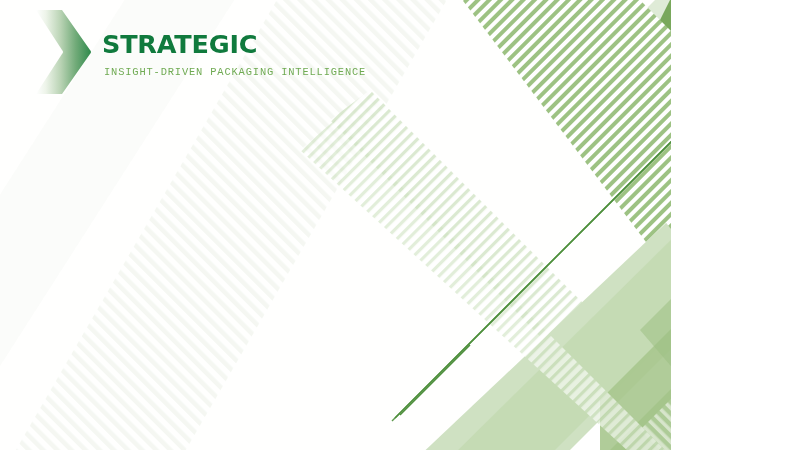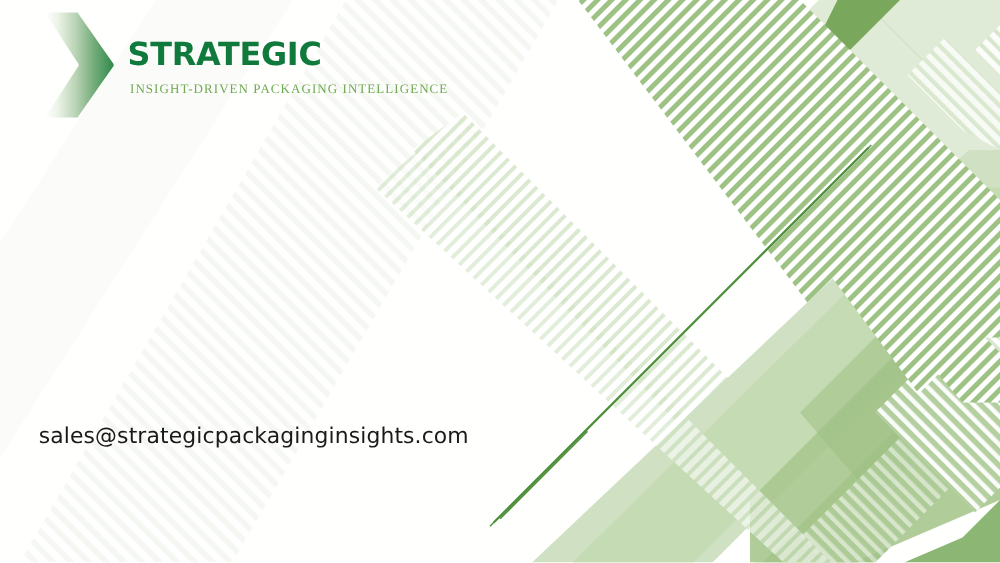"STRATEGIC" #slide { width: 800px -> 671px }
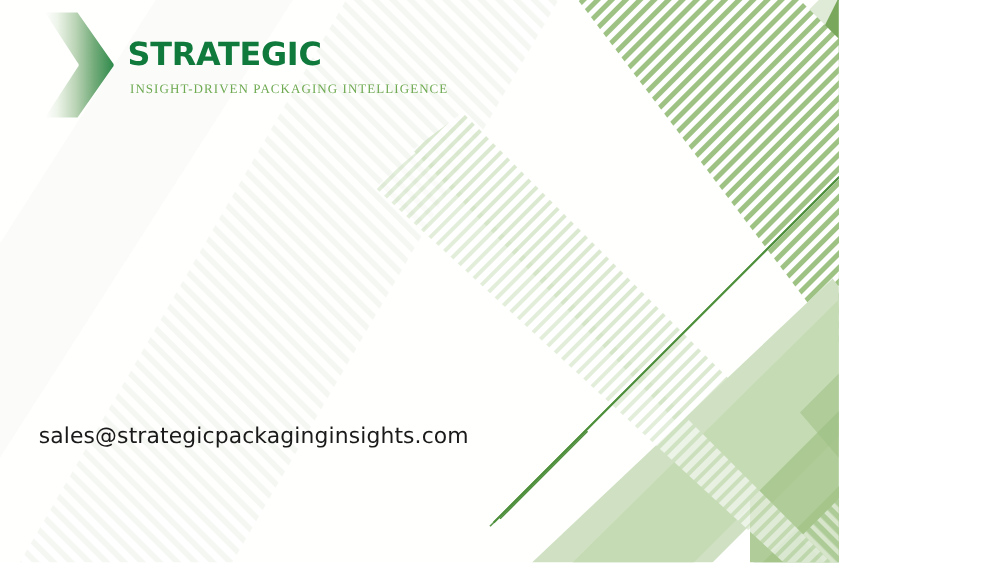"INSIGHT-DRIVEN PACKAGING INTELLIGENCE" #logo-tagline { font-family: Liberation Serif, serif -> Liberation Mono, monospace }
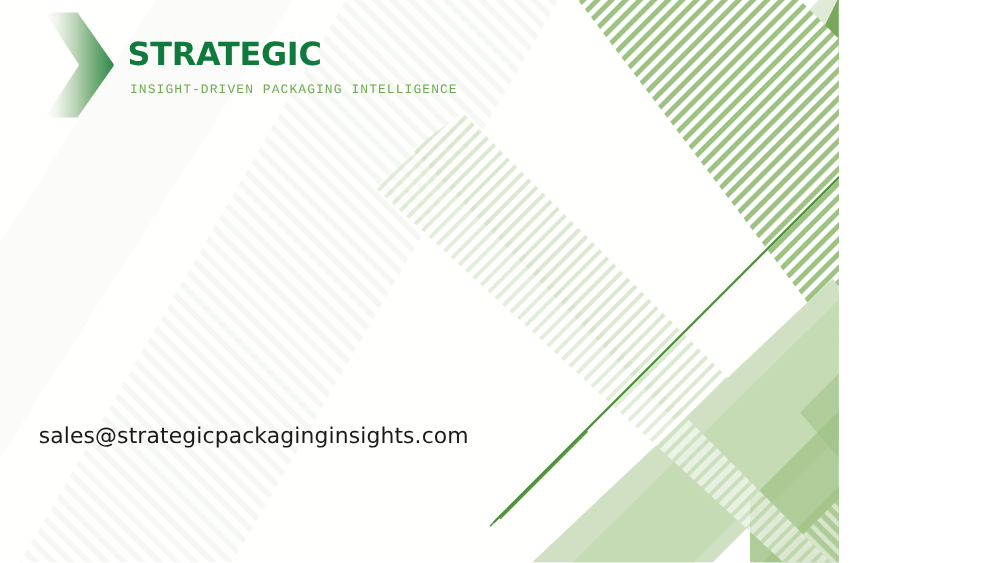"sales@strategicpackaginginsights.com" div { html: <div>sales@strategicpackaginginsights.com</div> -> none }
